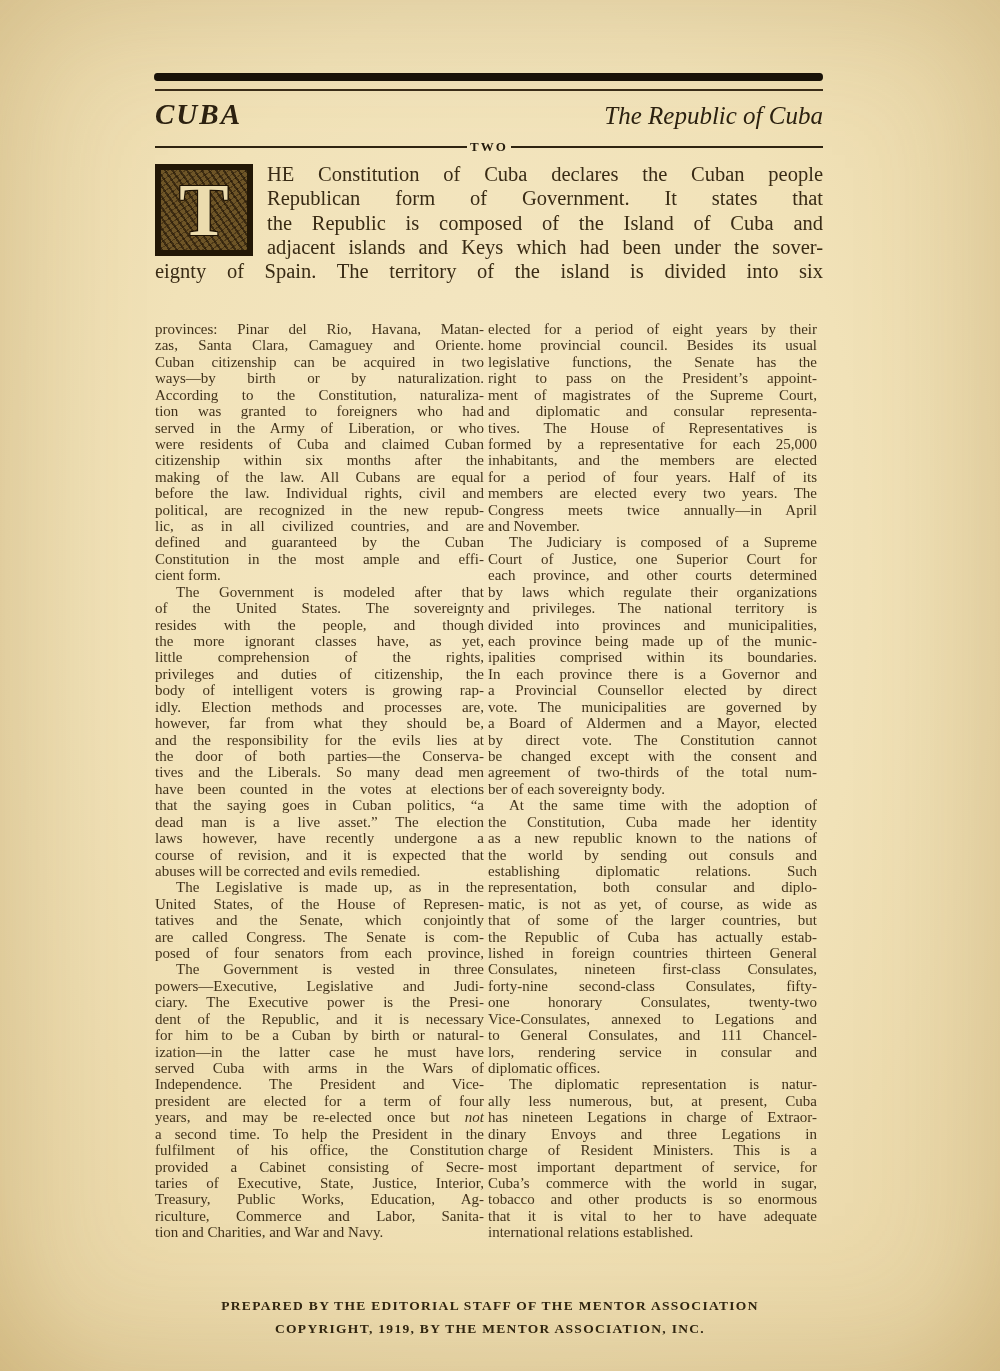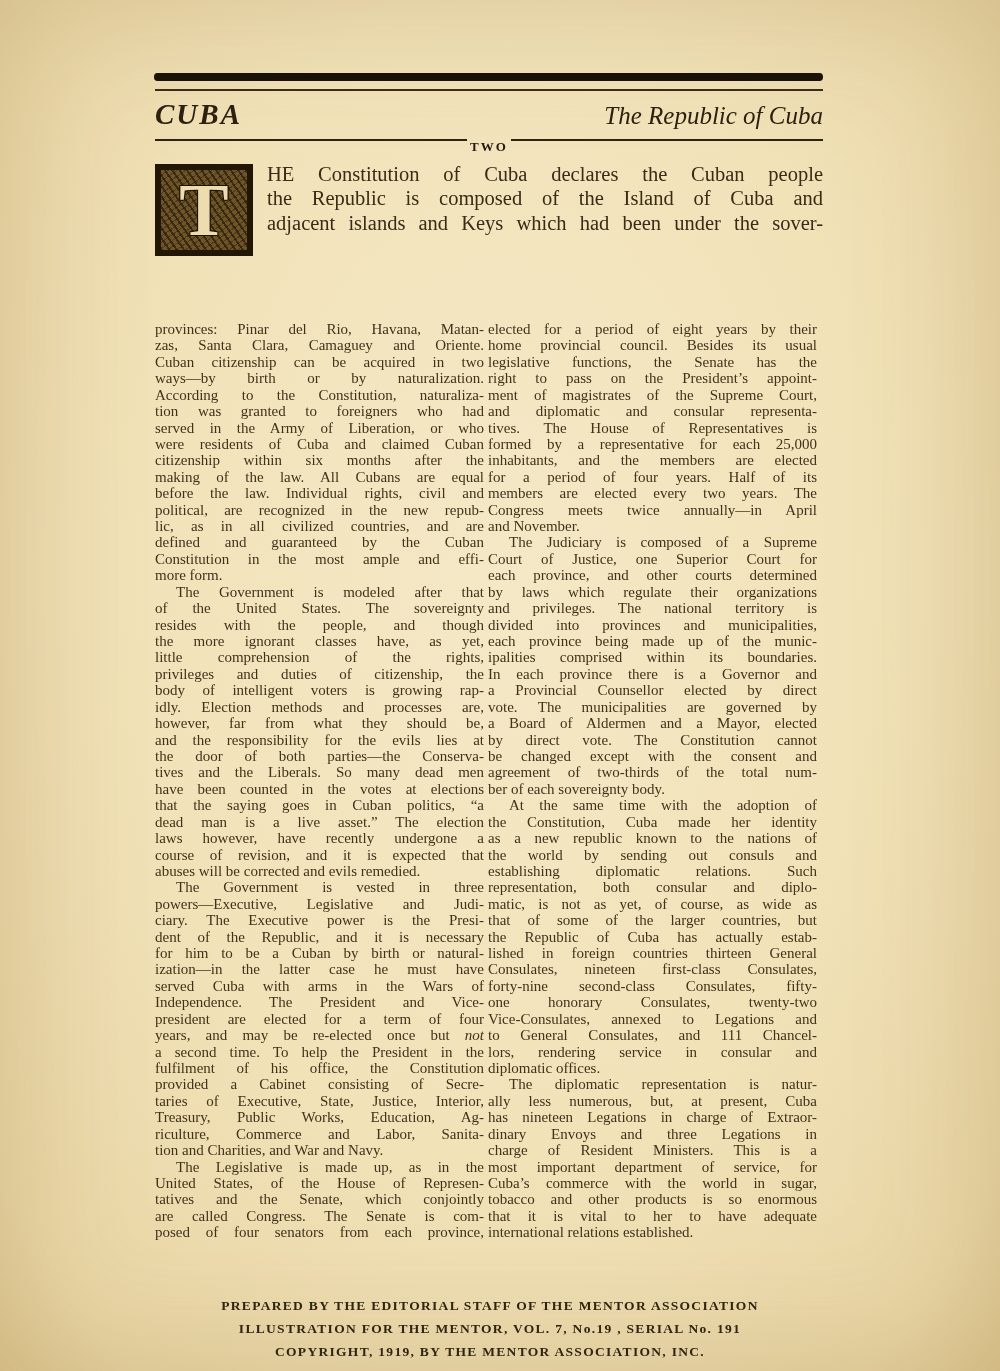"TWO" .pagenum-row { align-items: flex-start -> center }
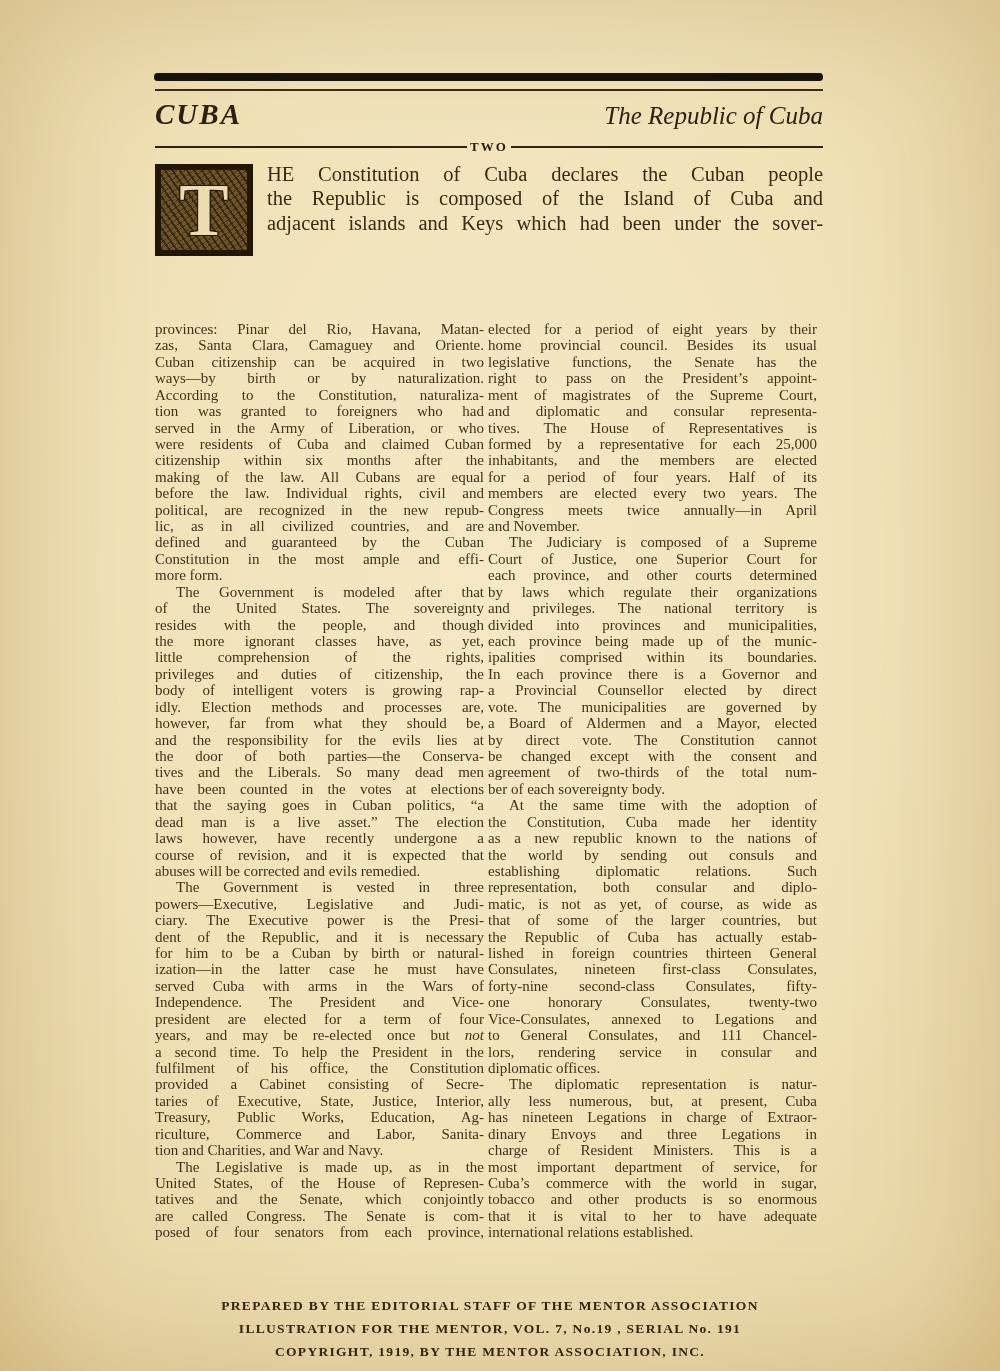"Republican form of Government. It" div.iline { html: none -> <div>Republican form of Government. It states that</div> }
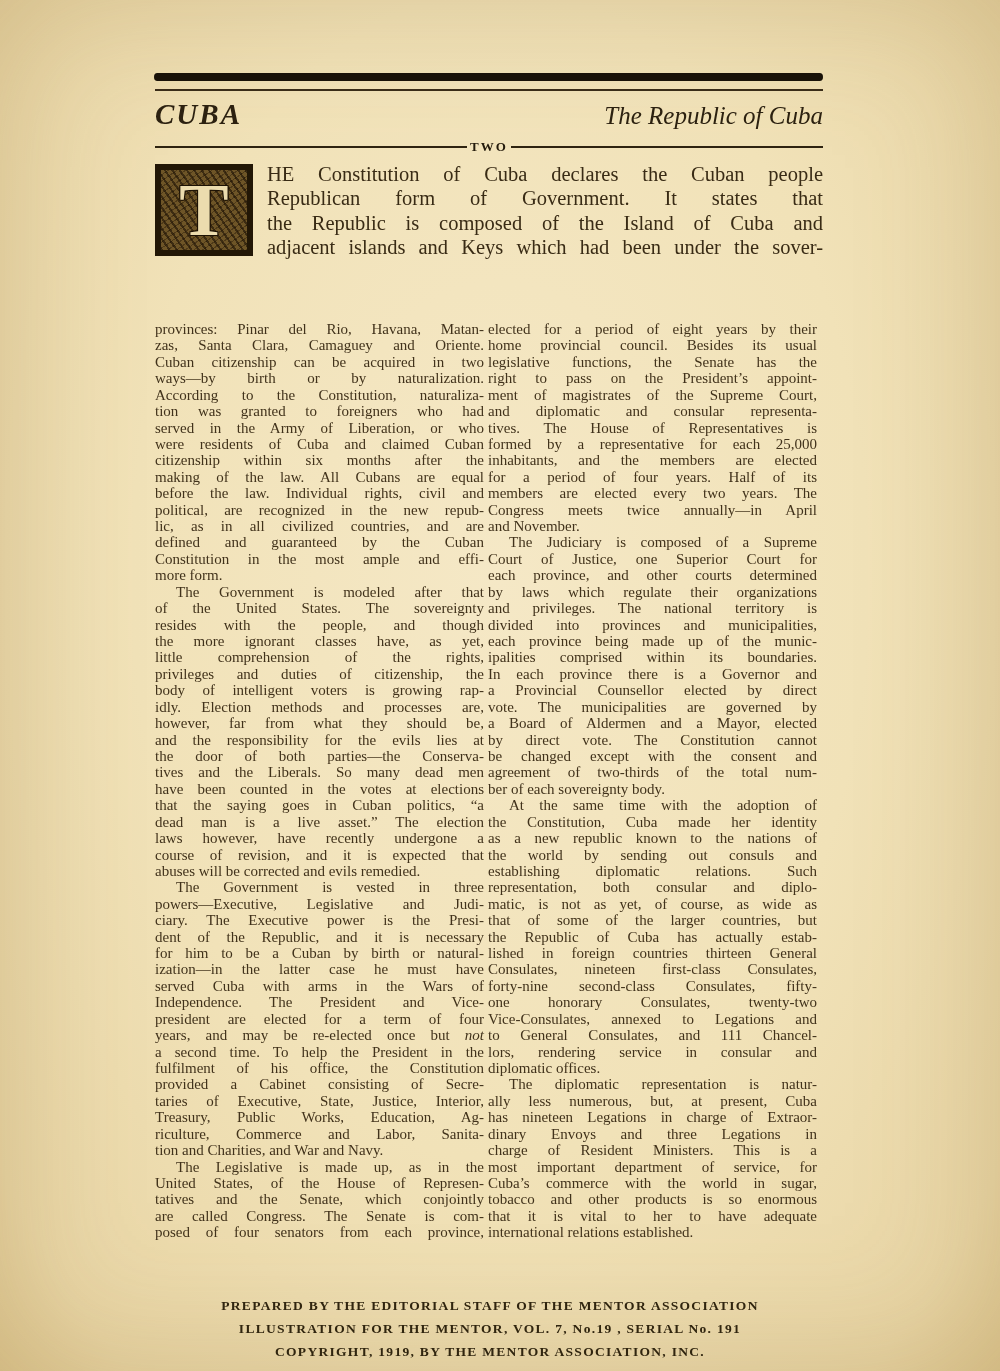"eignty of Spain. The territory" div.iline { html: none -> <div>eignty of Spain. The territory of the island is divided into six</div> }
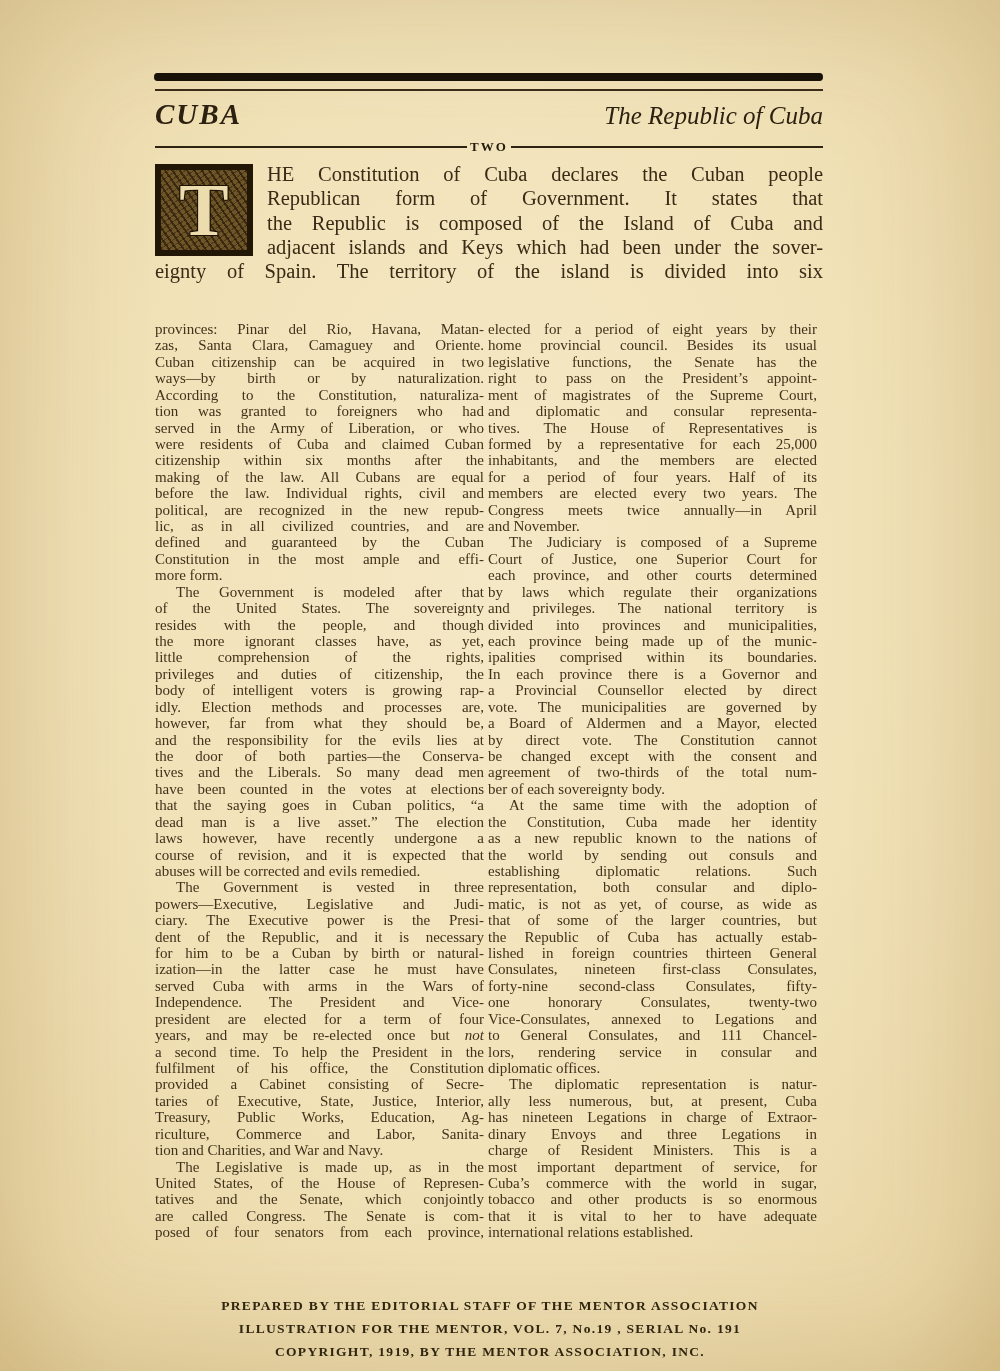"more form." div.line { text: more -> cient }
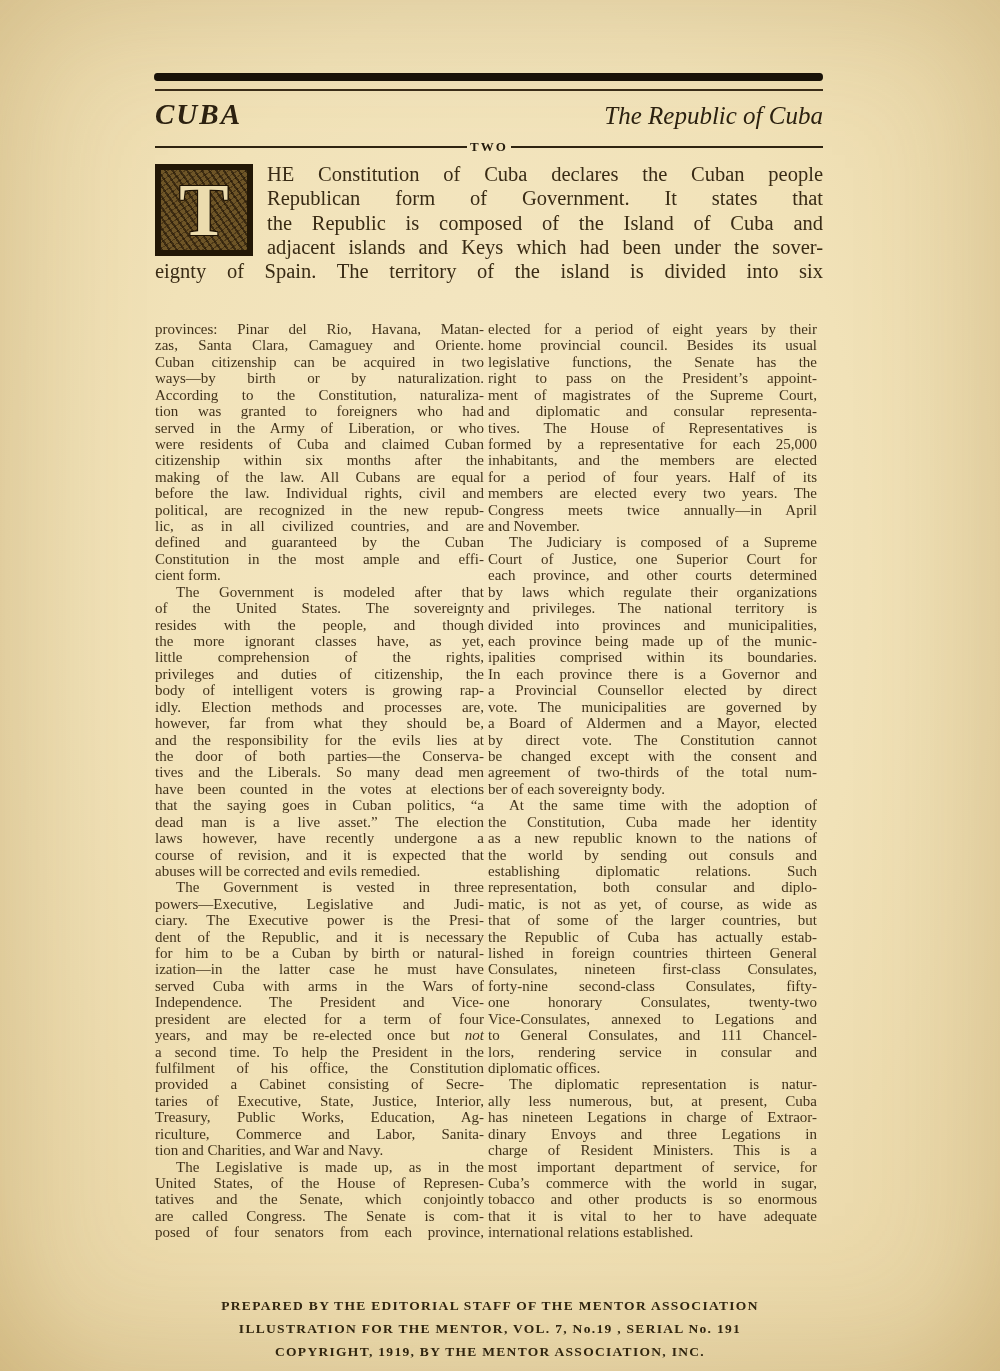"The Government is vested in" div.para { order: before "The Legislative is made up," -> after "The Legislative is made up," }
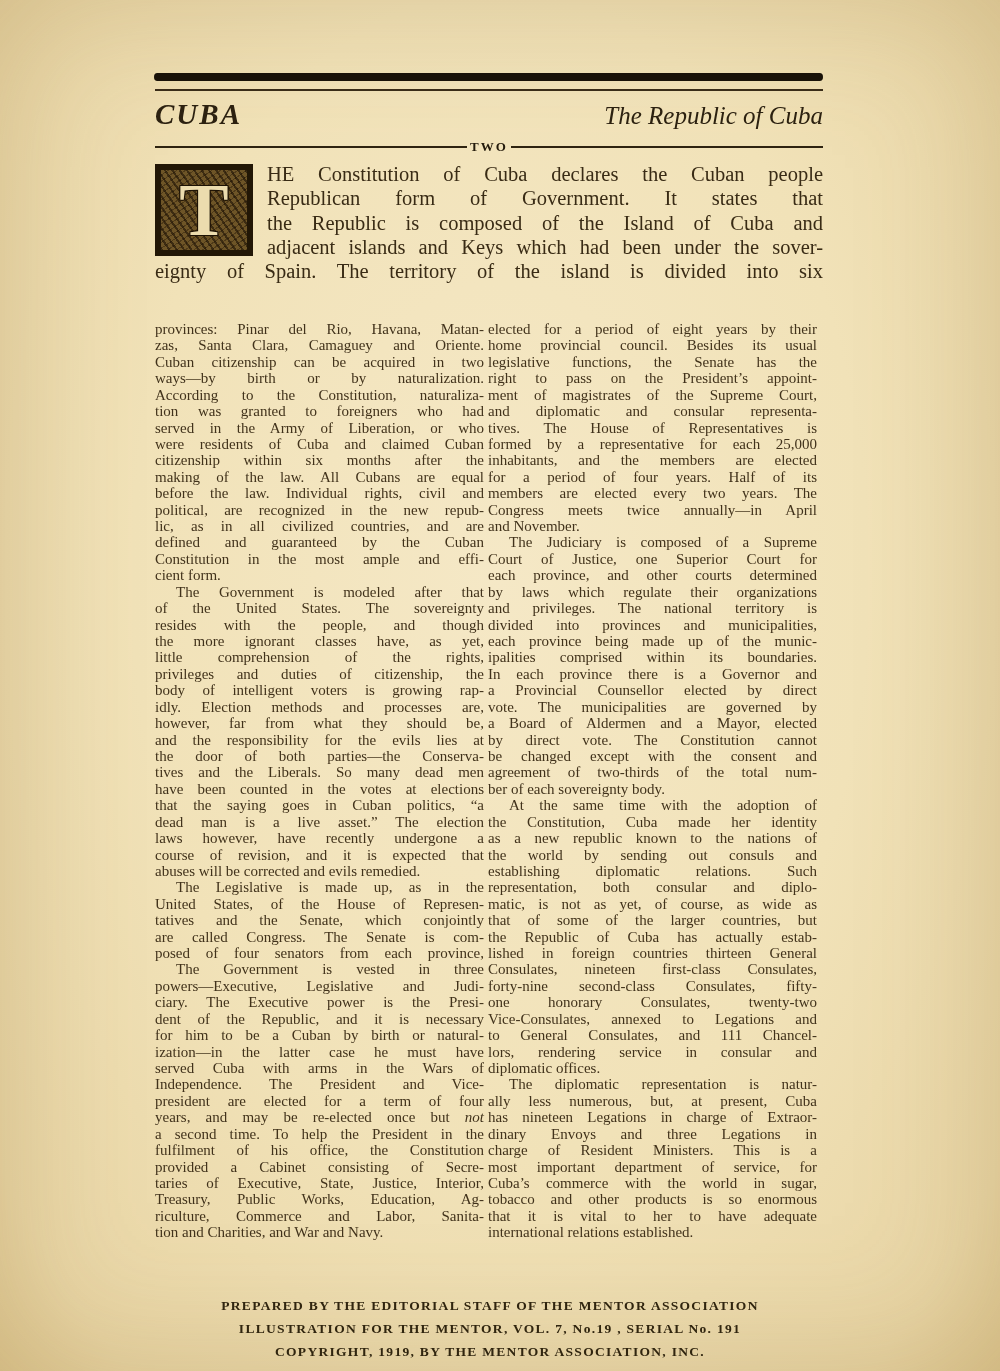"ILLUSTRATION FOR THE MENTOR, VOL." div { html: <div>ILLUSTRATION FOR THE MENTOR, VOL. 7, No.19 , SERIAL No. 191</div> -> none }
